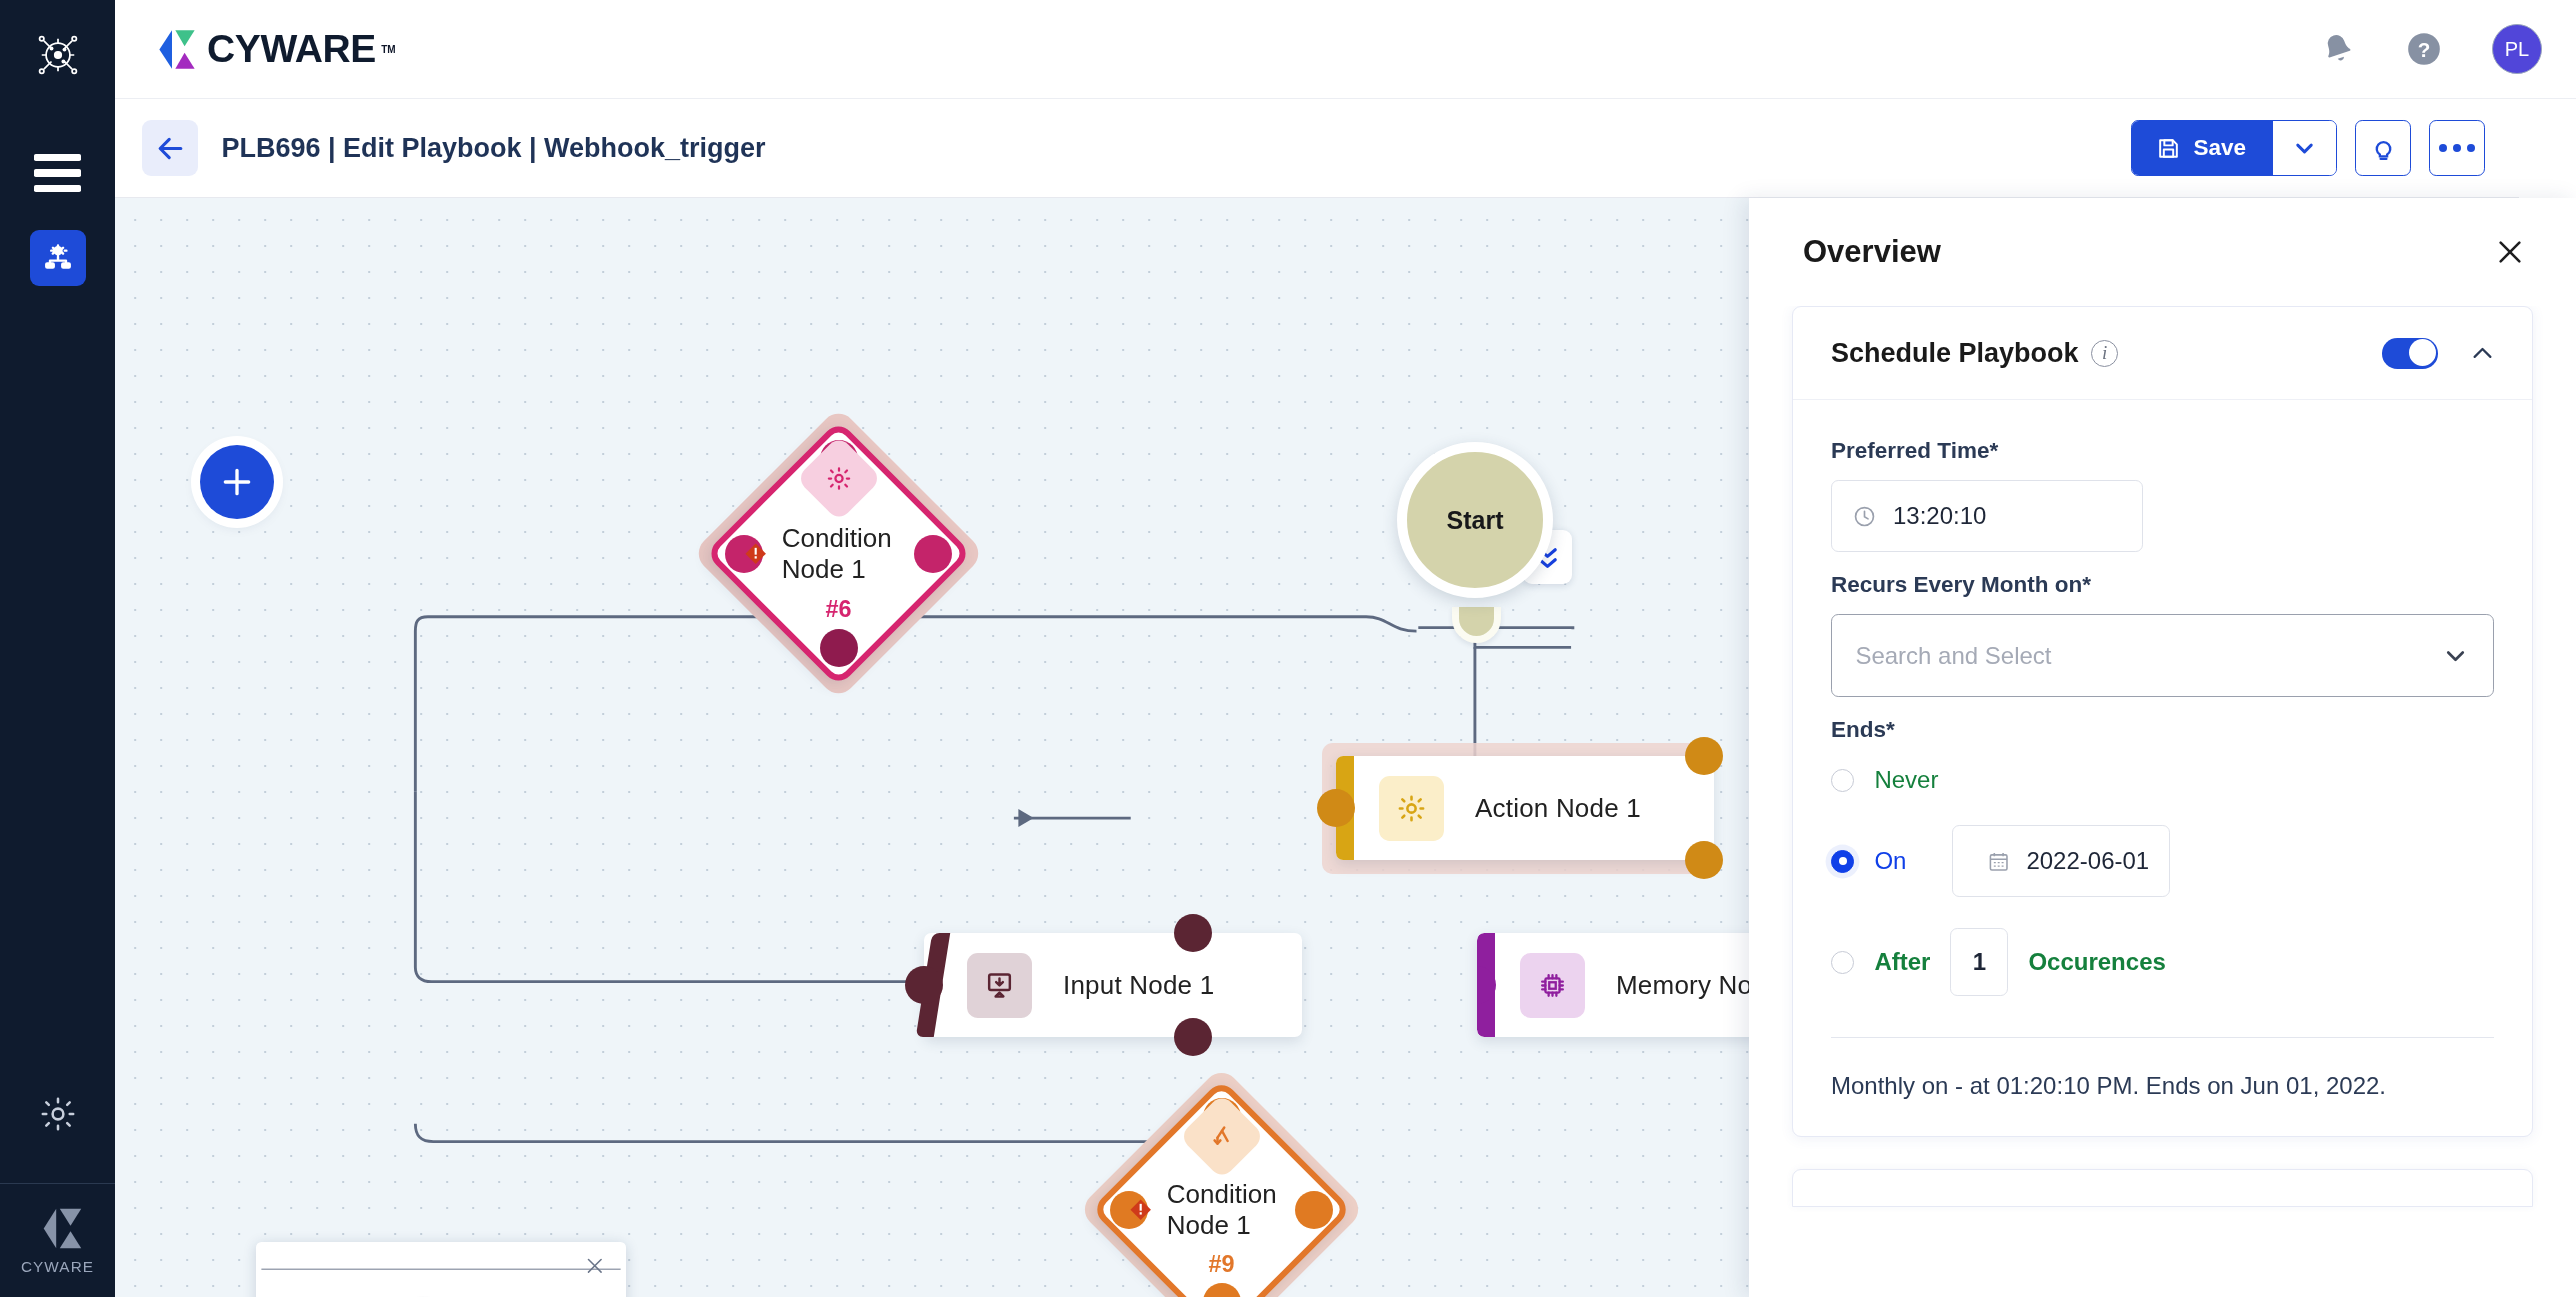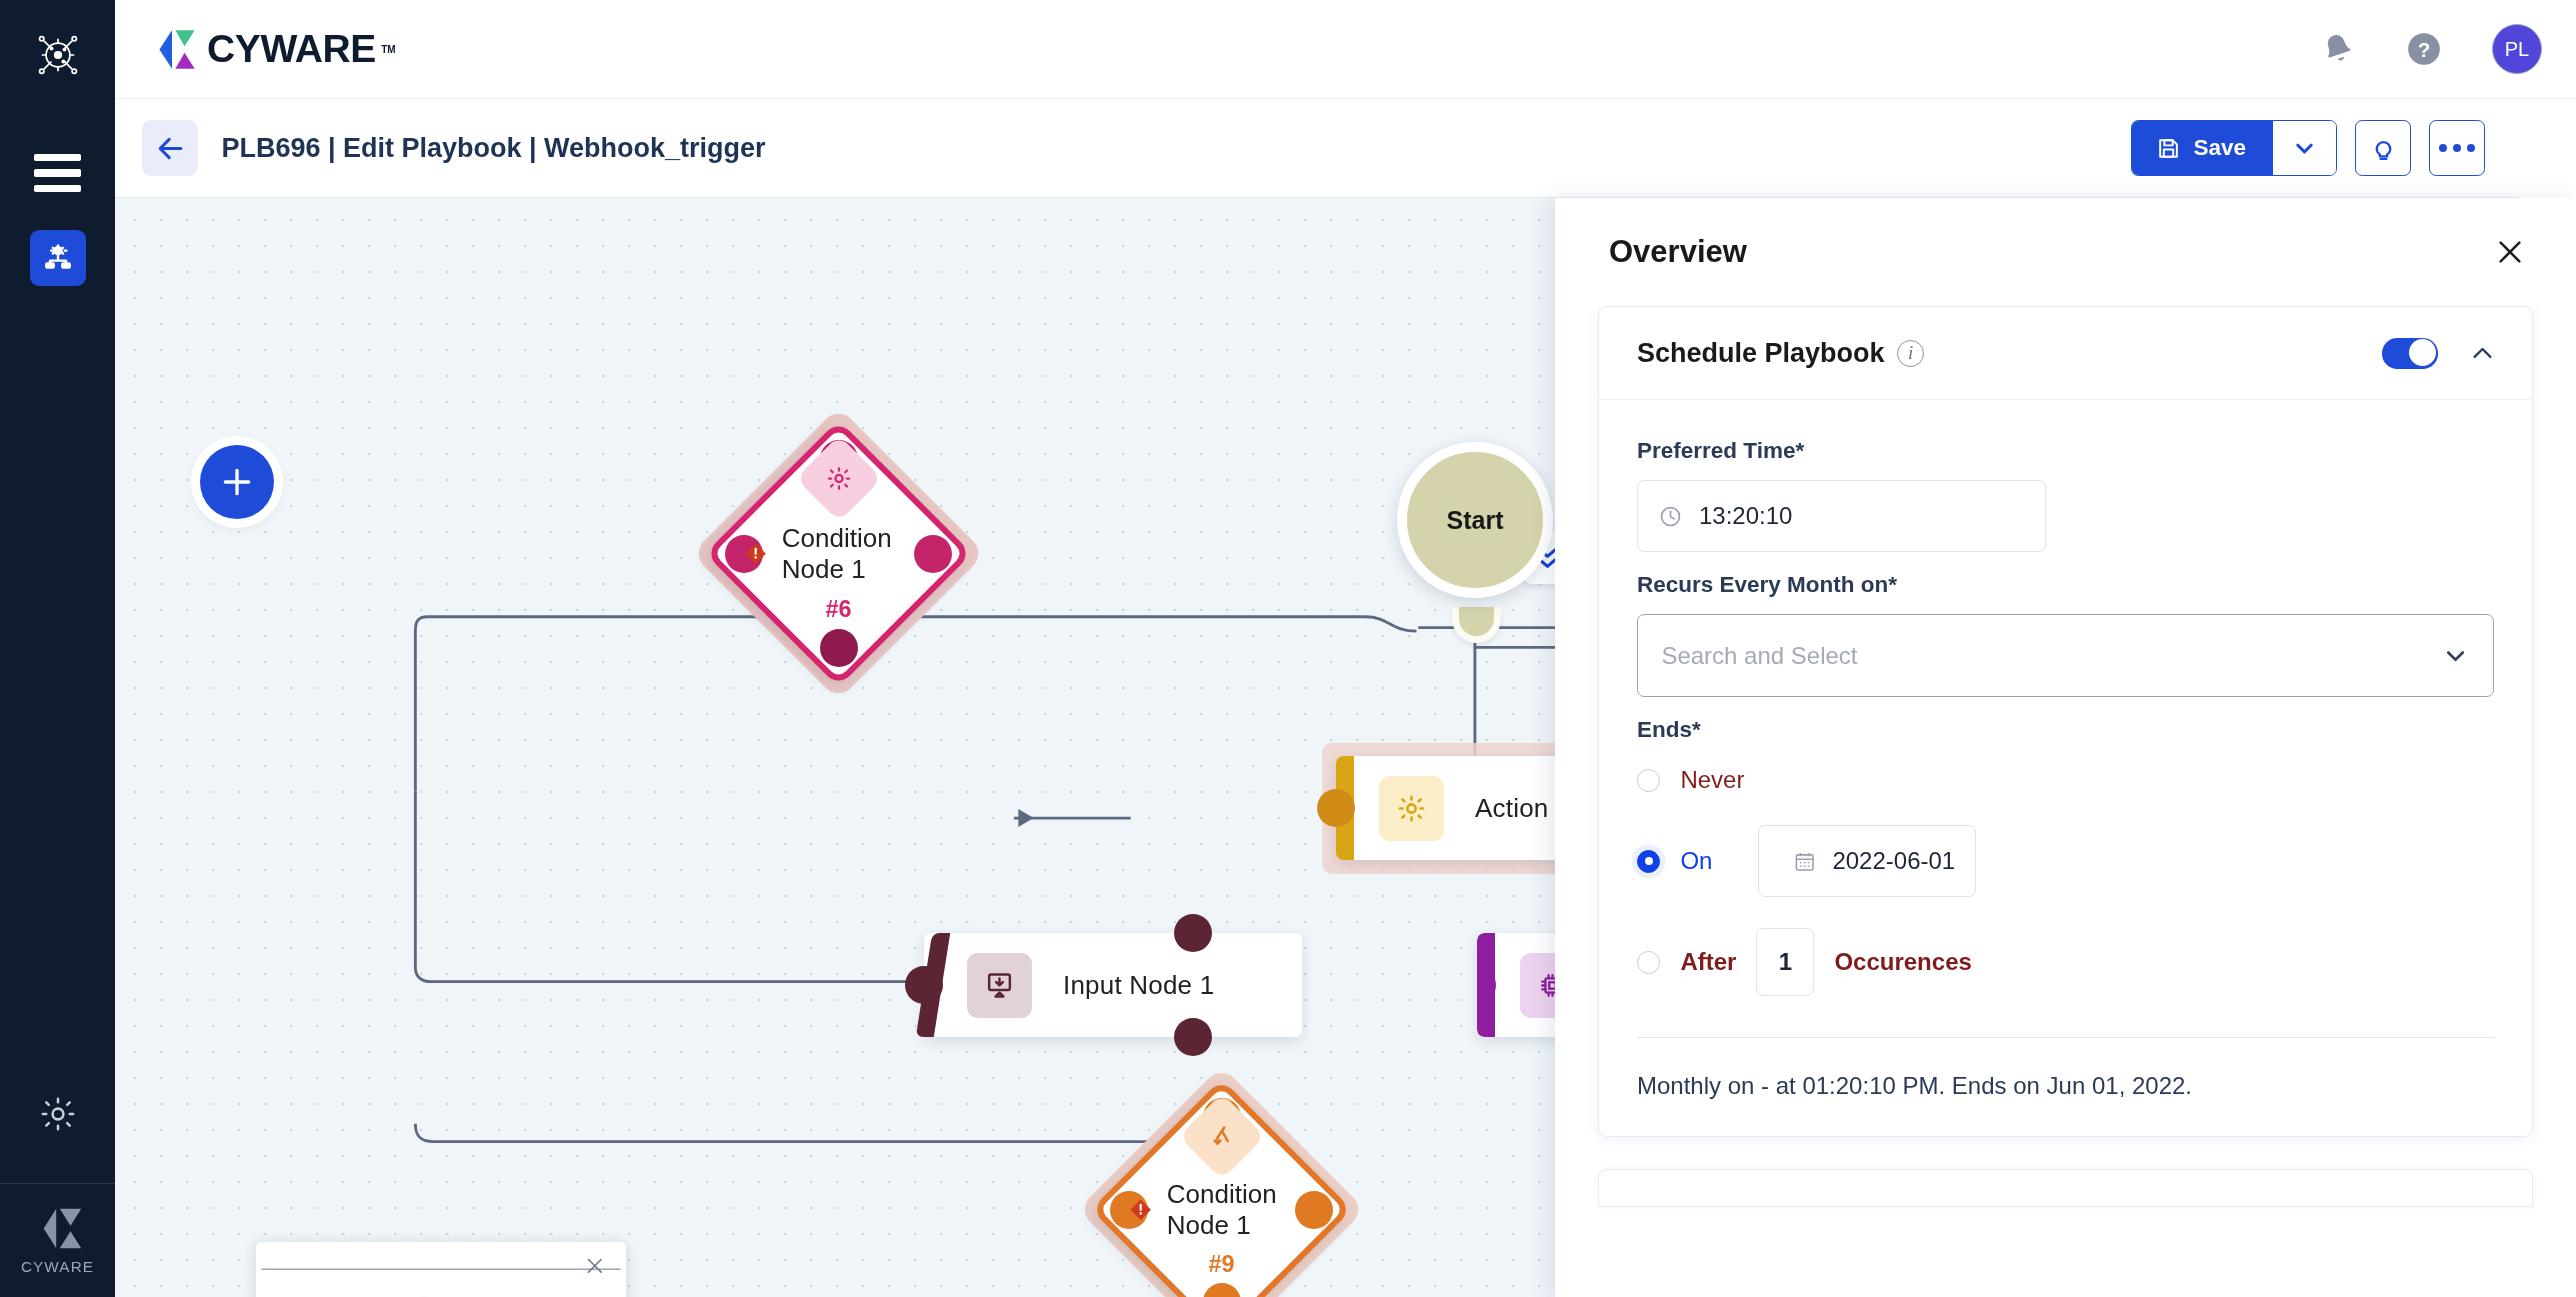"Overview" #overview-panel { width: 1021px -> 827px }
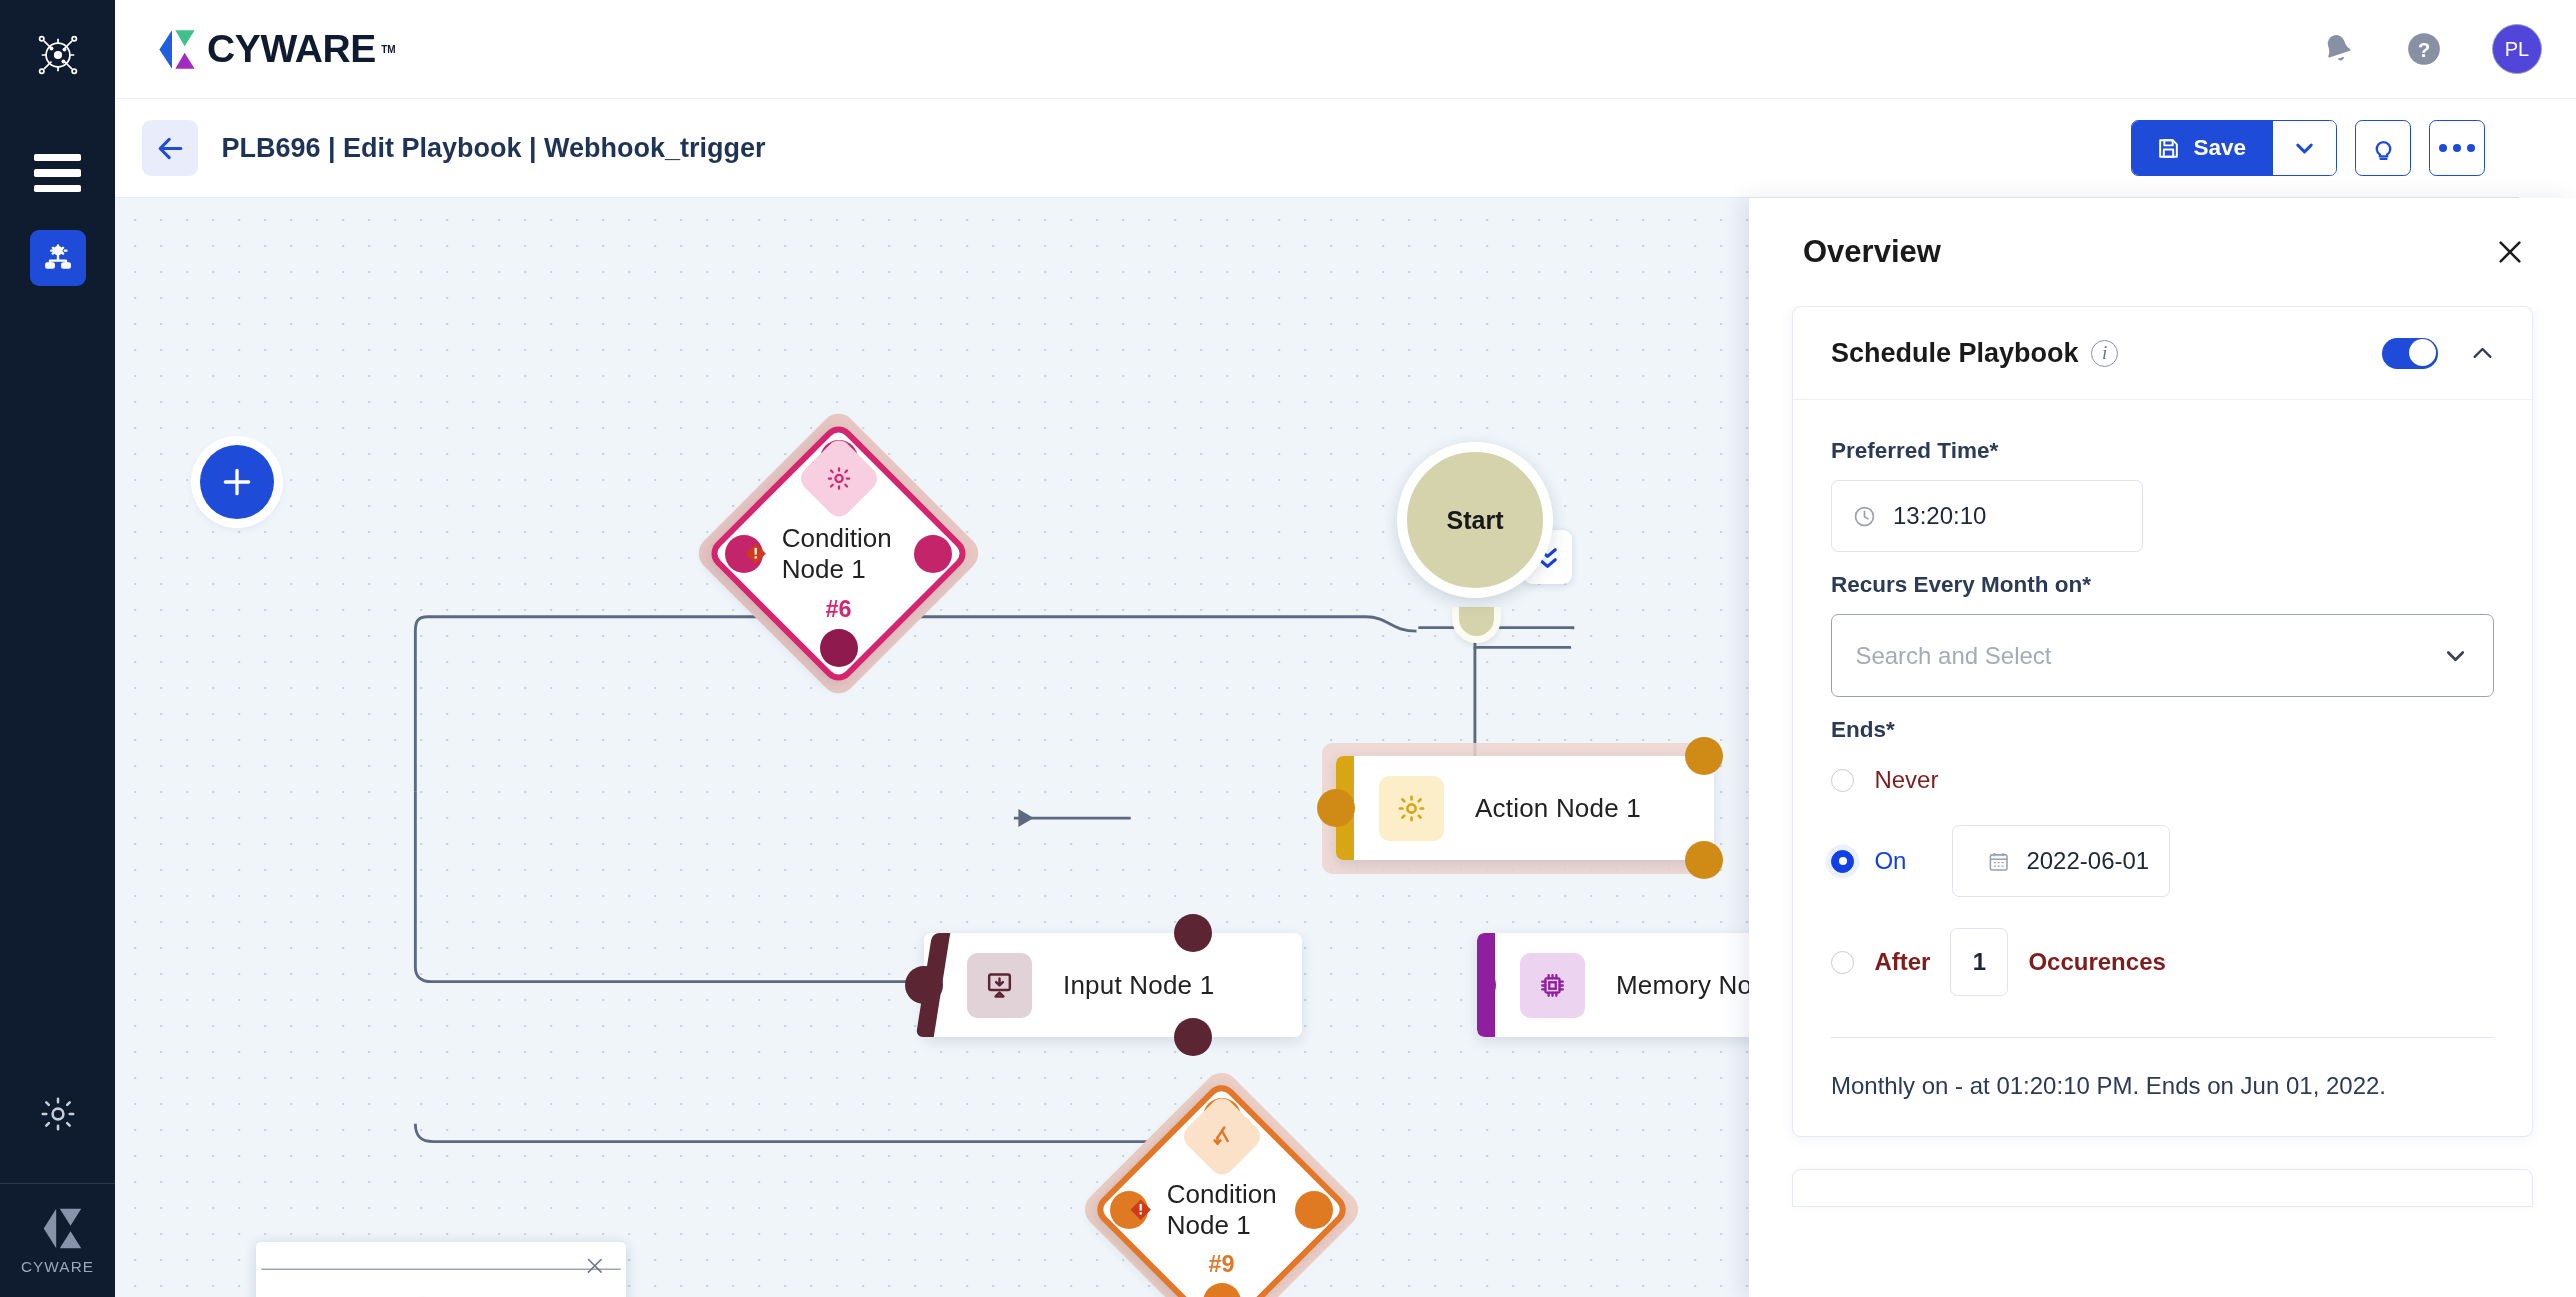"Never" .ends-row .lbl { color: #7f1d1d -> #15803d }
